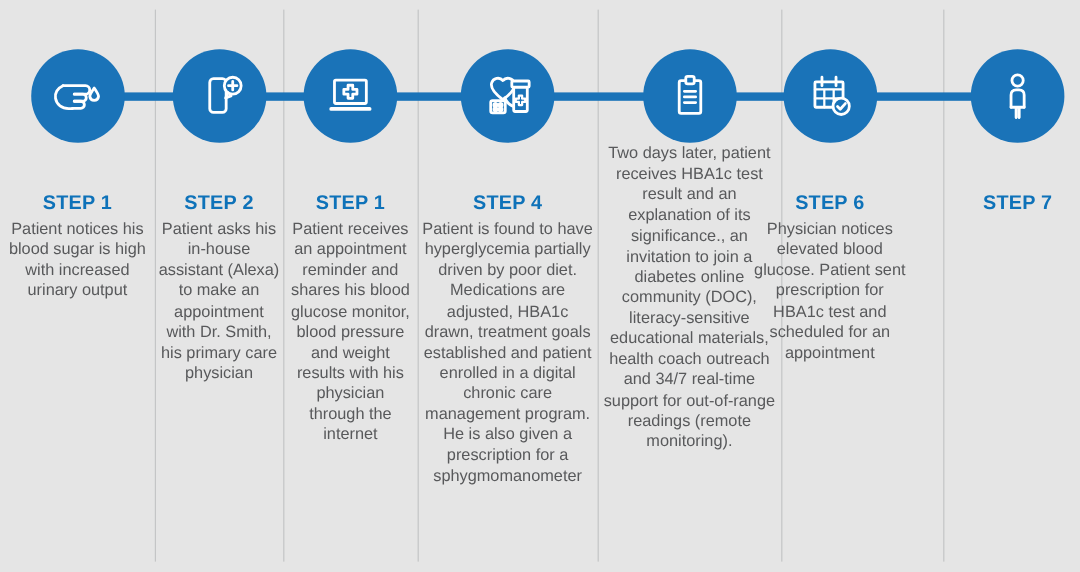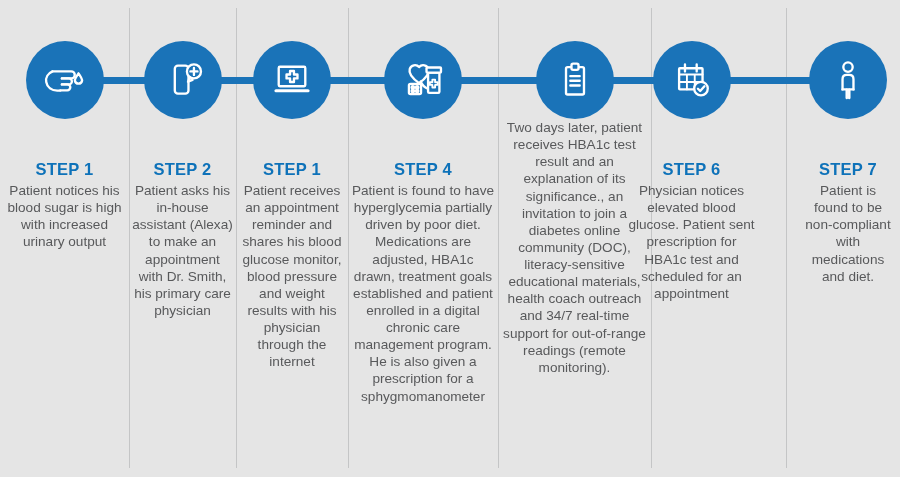"Patient is found to be" p.desc { html: <p>Patient is found to be non-compliant with medications and diet.</p> -> none }
